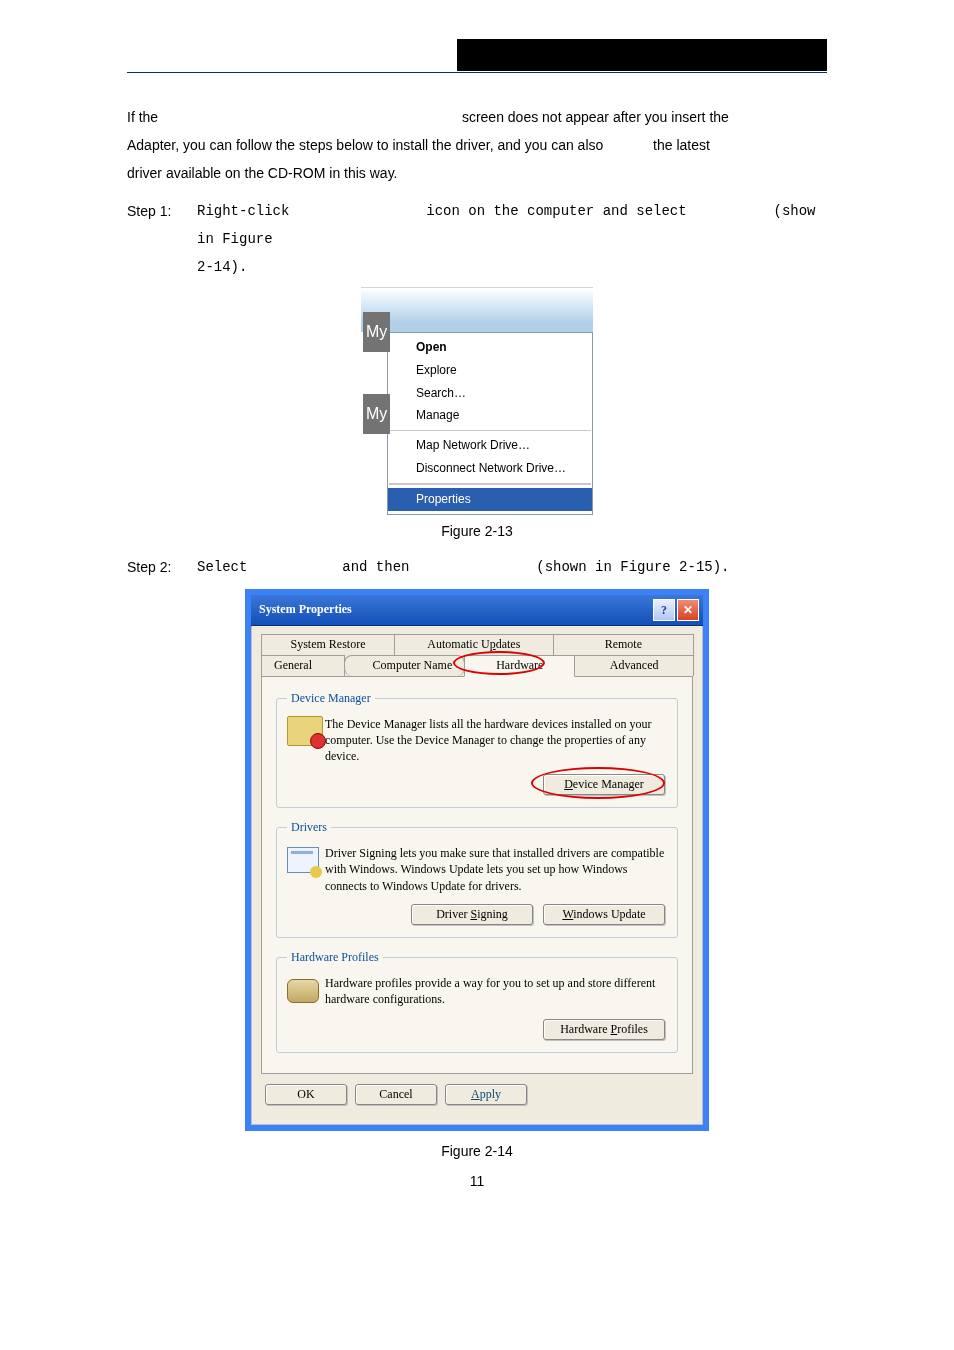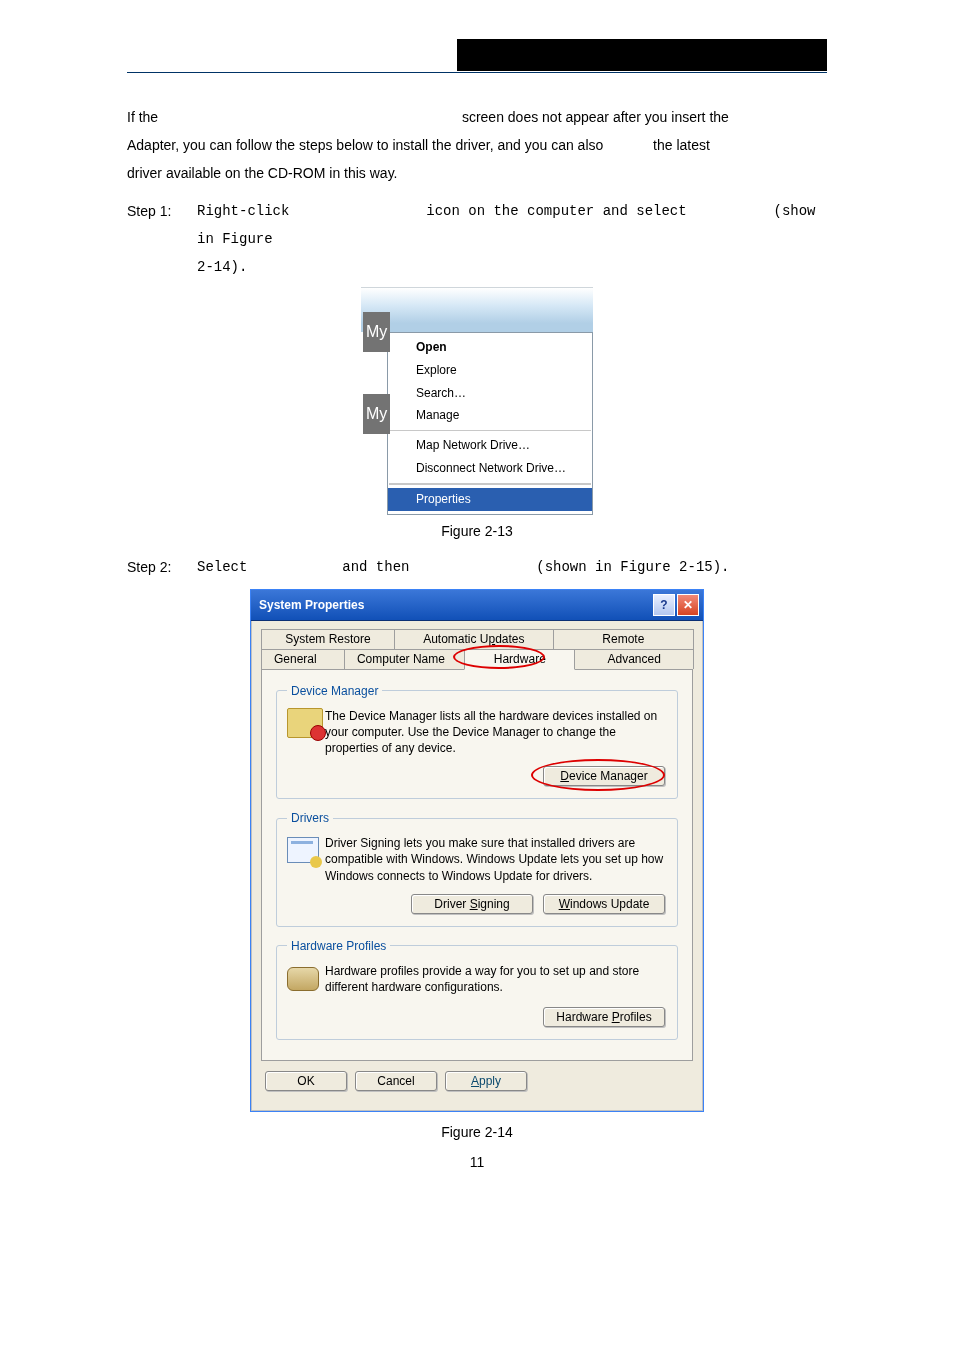"System Properties" .dialog { border: 1px solid #3b82f6 -> 6px solid #3b82f6; font-family: Liberation Sans, sans-serif -> Liberation Serif, serif }
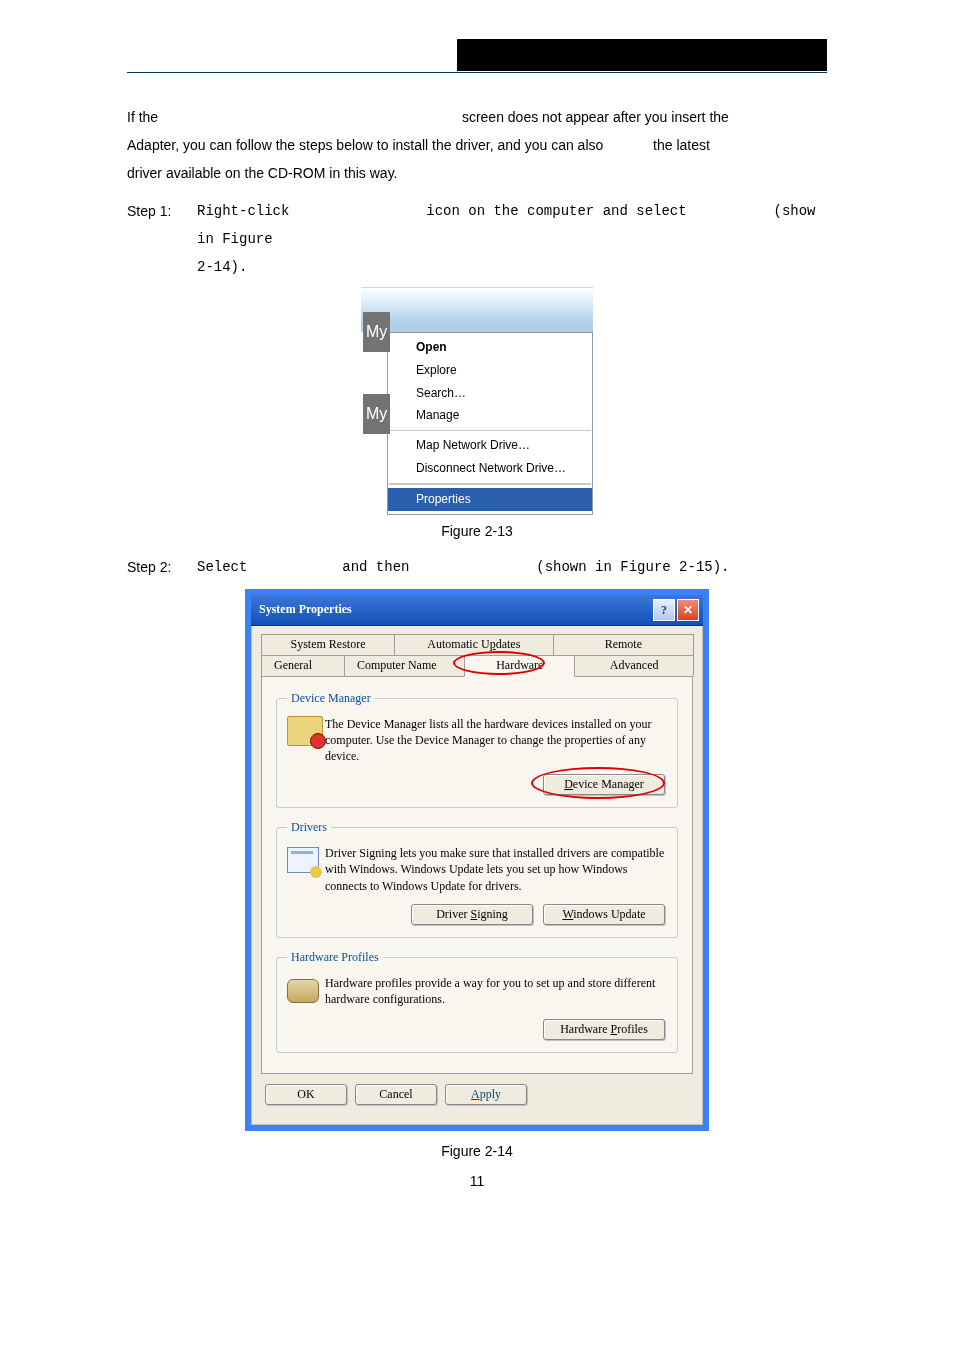"Computer Name" div.tab { border-radius: none -> 8px; text-align: left -> right }
